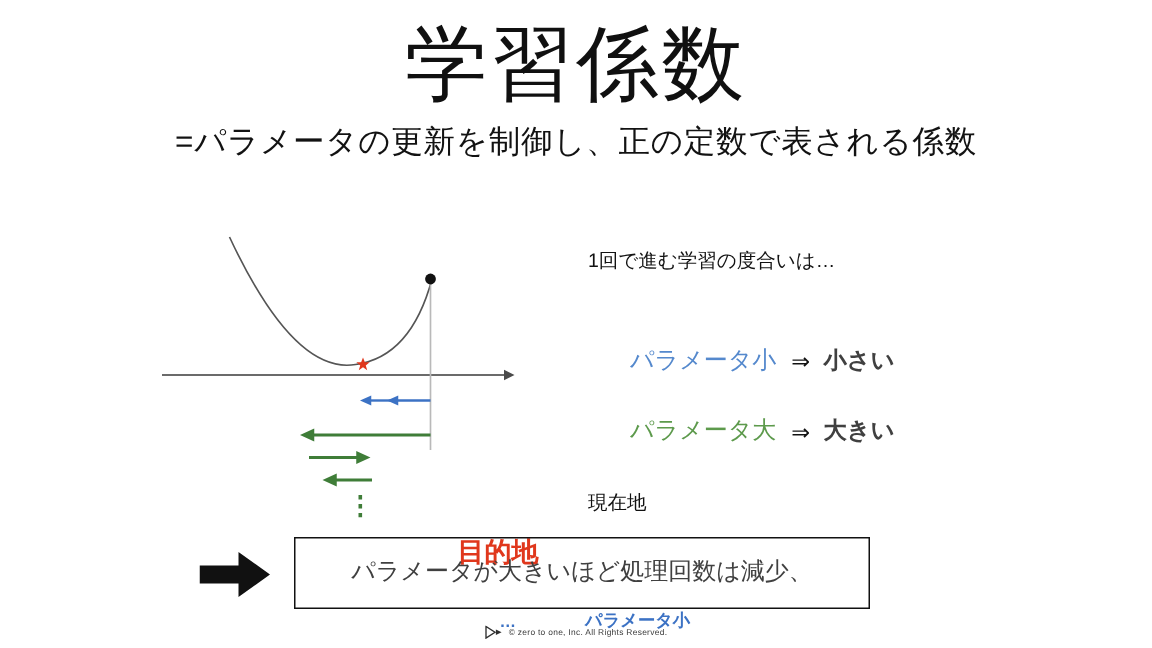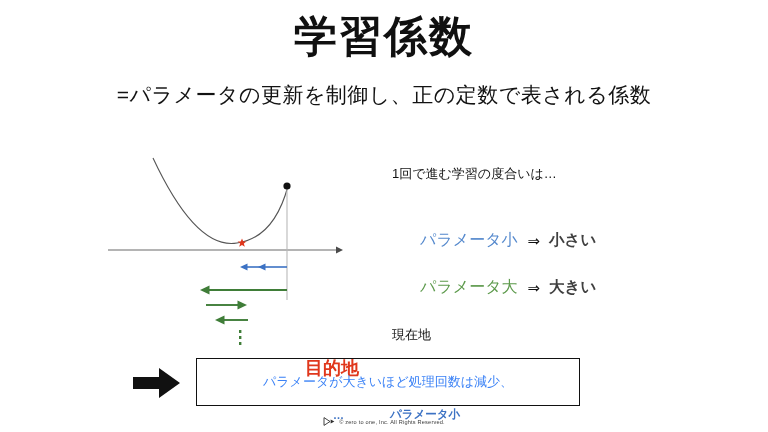"学習係数" .title { font-size: 43px -> 55px; font-weight: 700 -> 400 }
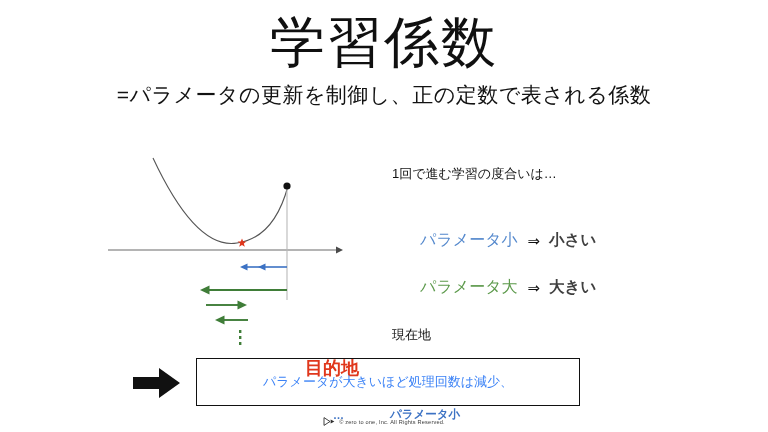"パラメータが大きいほど処理回数は減少、" .conclusion-line { color: #3b82f6 -> #404040; font-size: 13px -> 16px }
